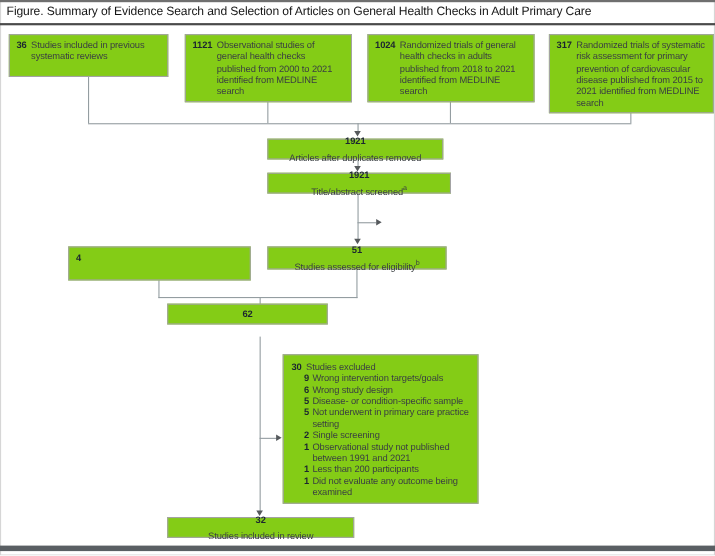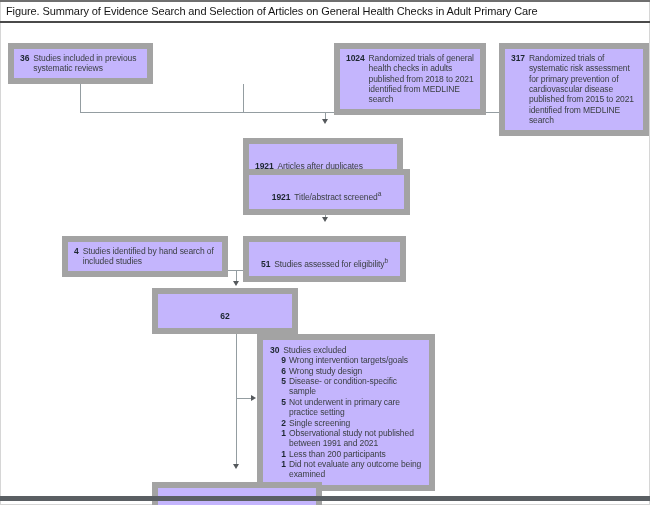"36" .box { background: #c4b5fd -> #84cc16; border: 6px solid #a3a3a3 -> 1px solid #a3a3a3; margin-top: 12px -> none }
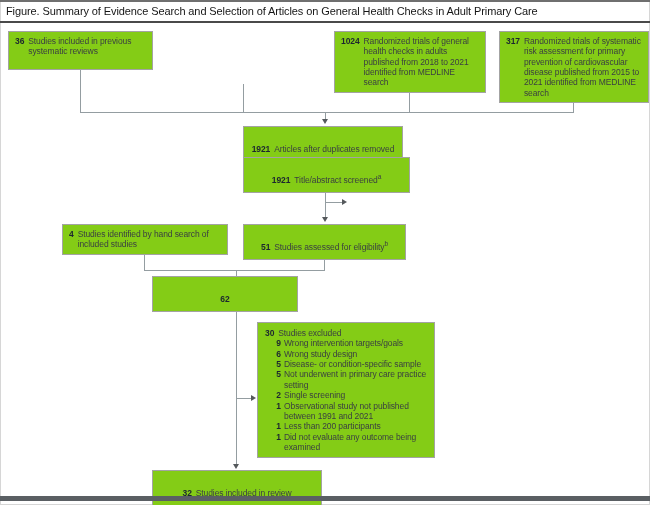"1121" div.box { html: none -> <div> <span>1121</span> <span>Observational studies of general health checks published from 2000 to 2021 identified from MEDLINE search</span> </div> }
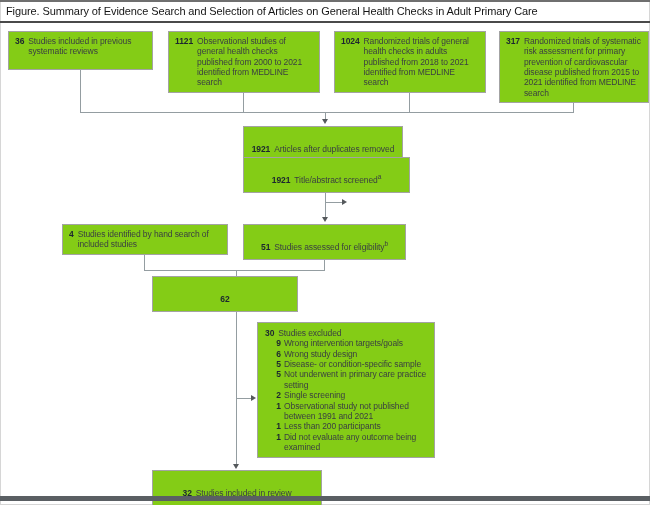"1921" .box.center { align-items: flex-start -> center; flex-direction: none -> column; padding: 17px 6px -> 3px 6px }
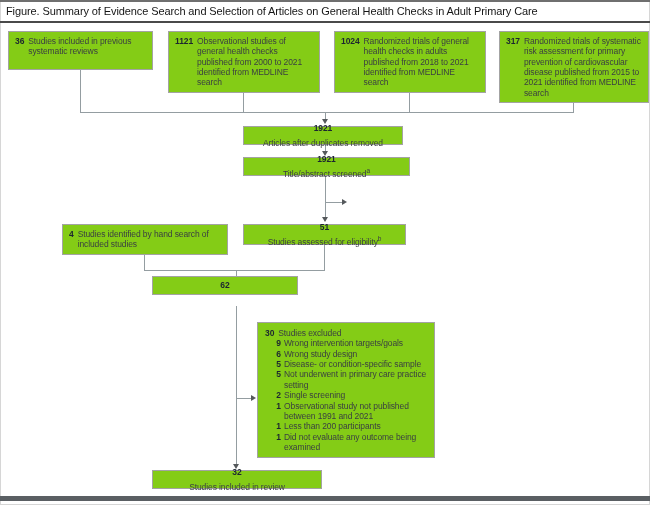"Studies identified by hand search" span.txt { html: <span>Studies identified by hand search of included studies</span> -> none }
